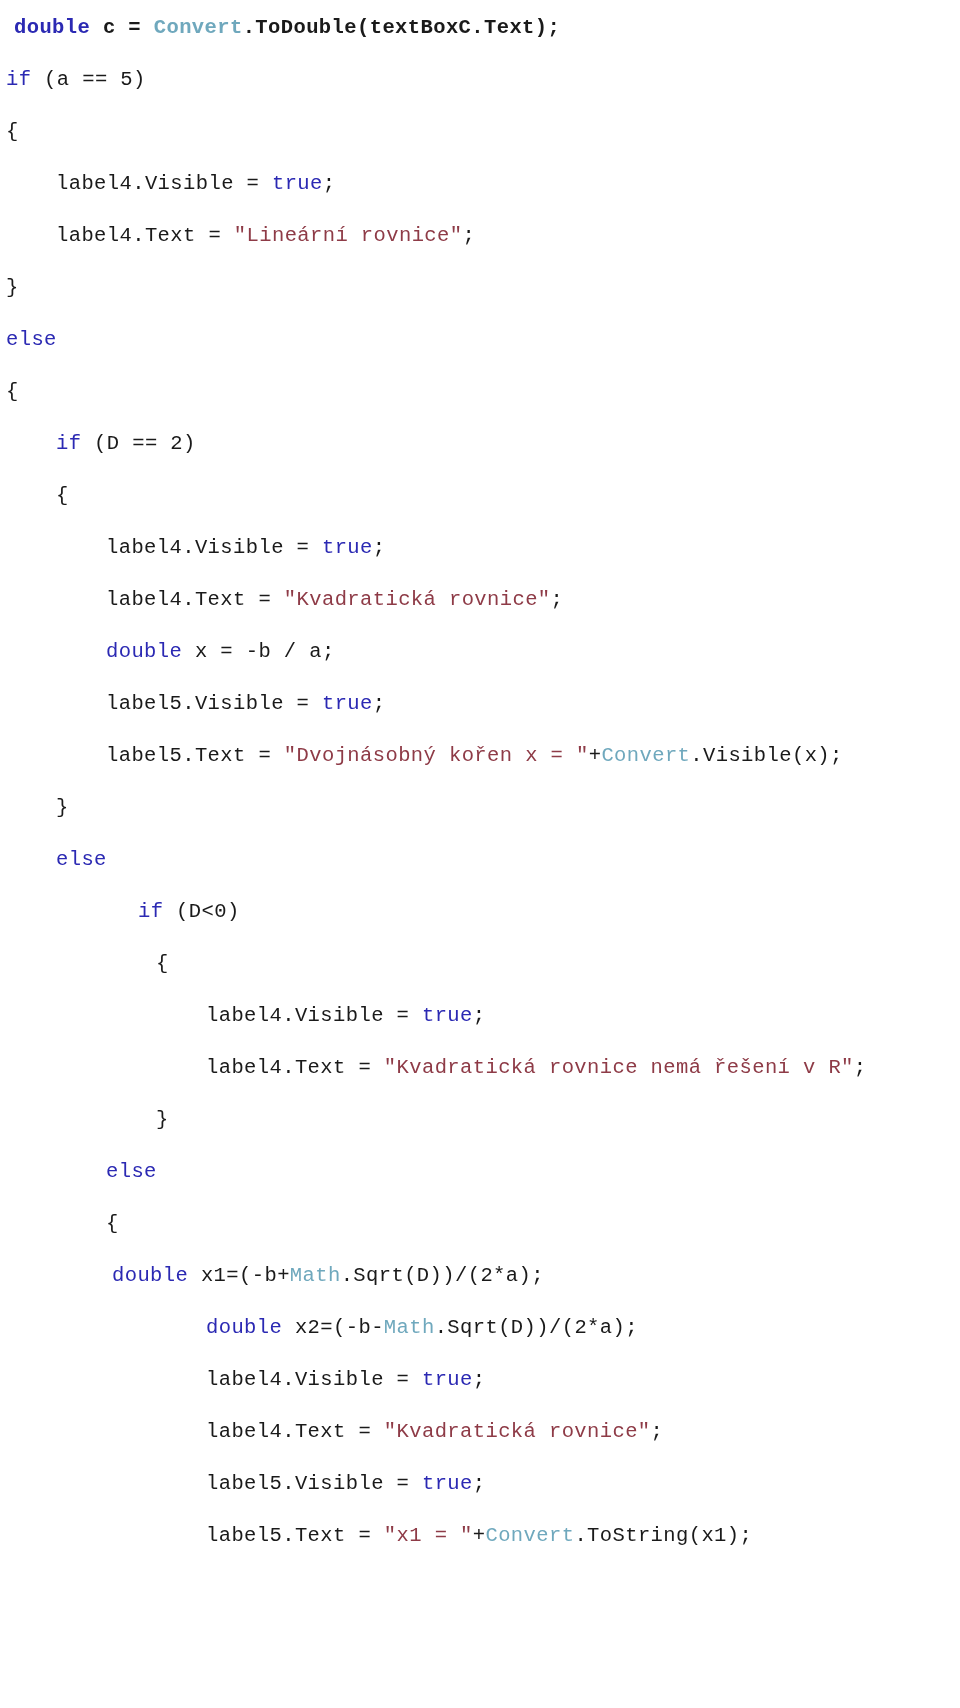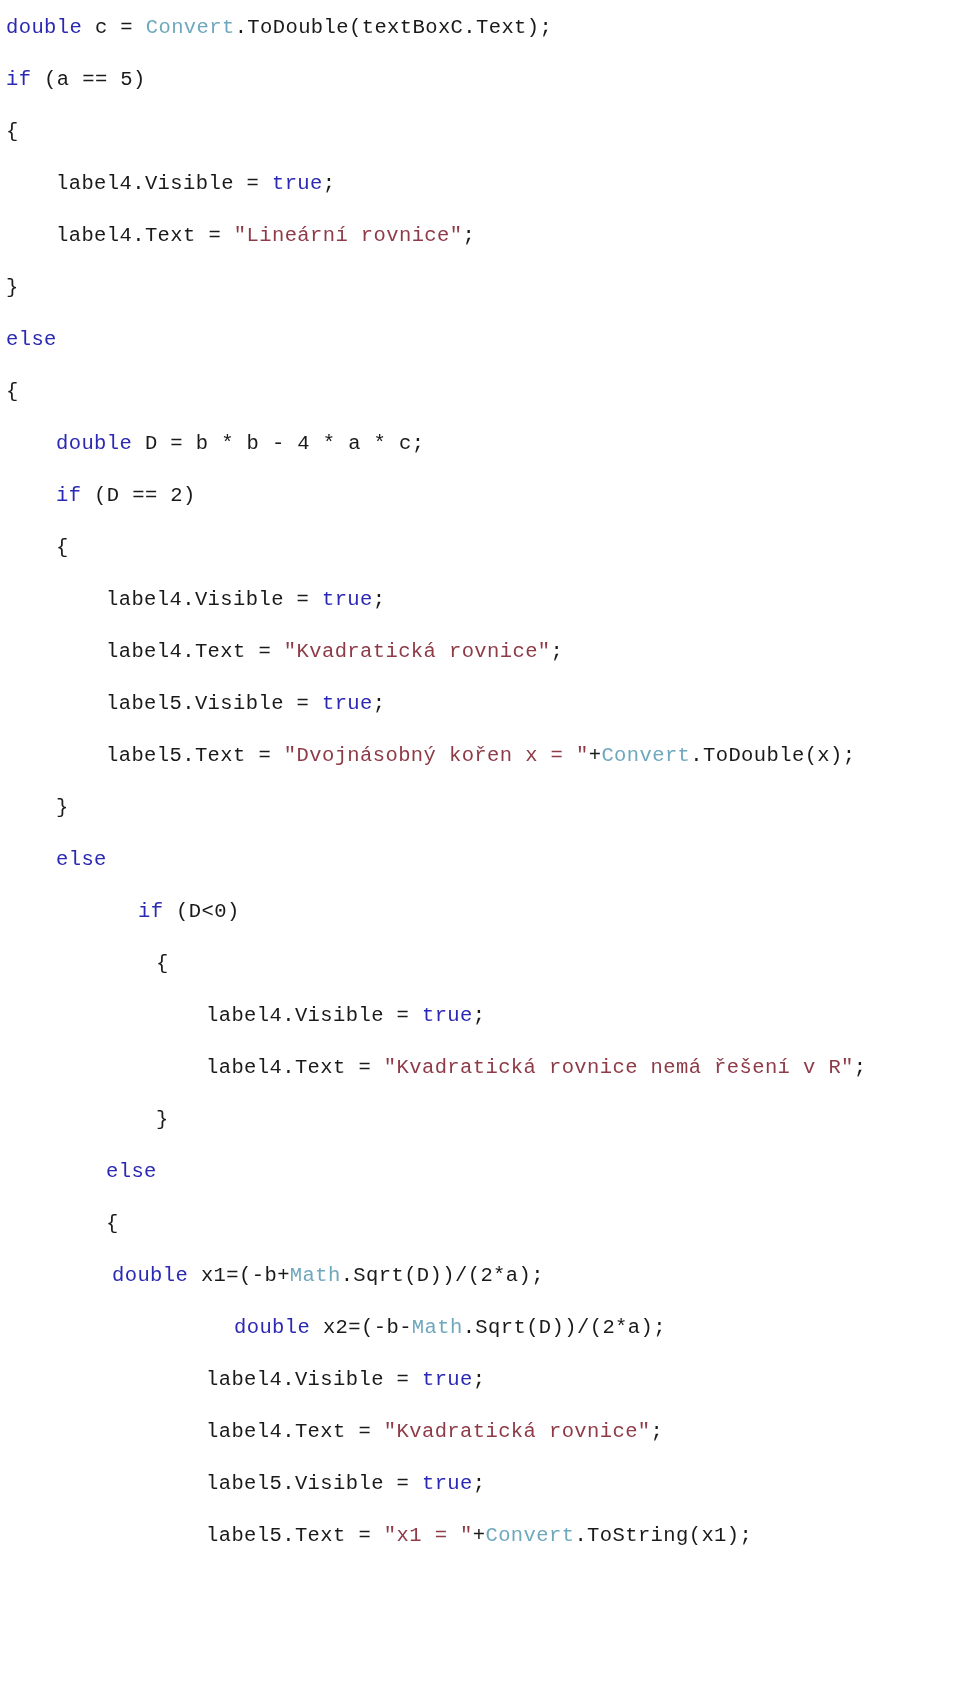"double c =" div.code-line { font-weight: none -> bold; padding-left: 6px -> 14px }
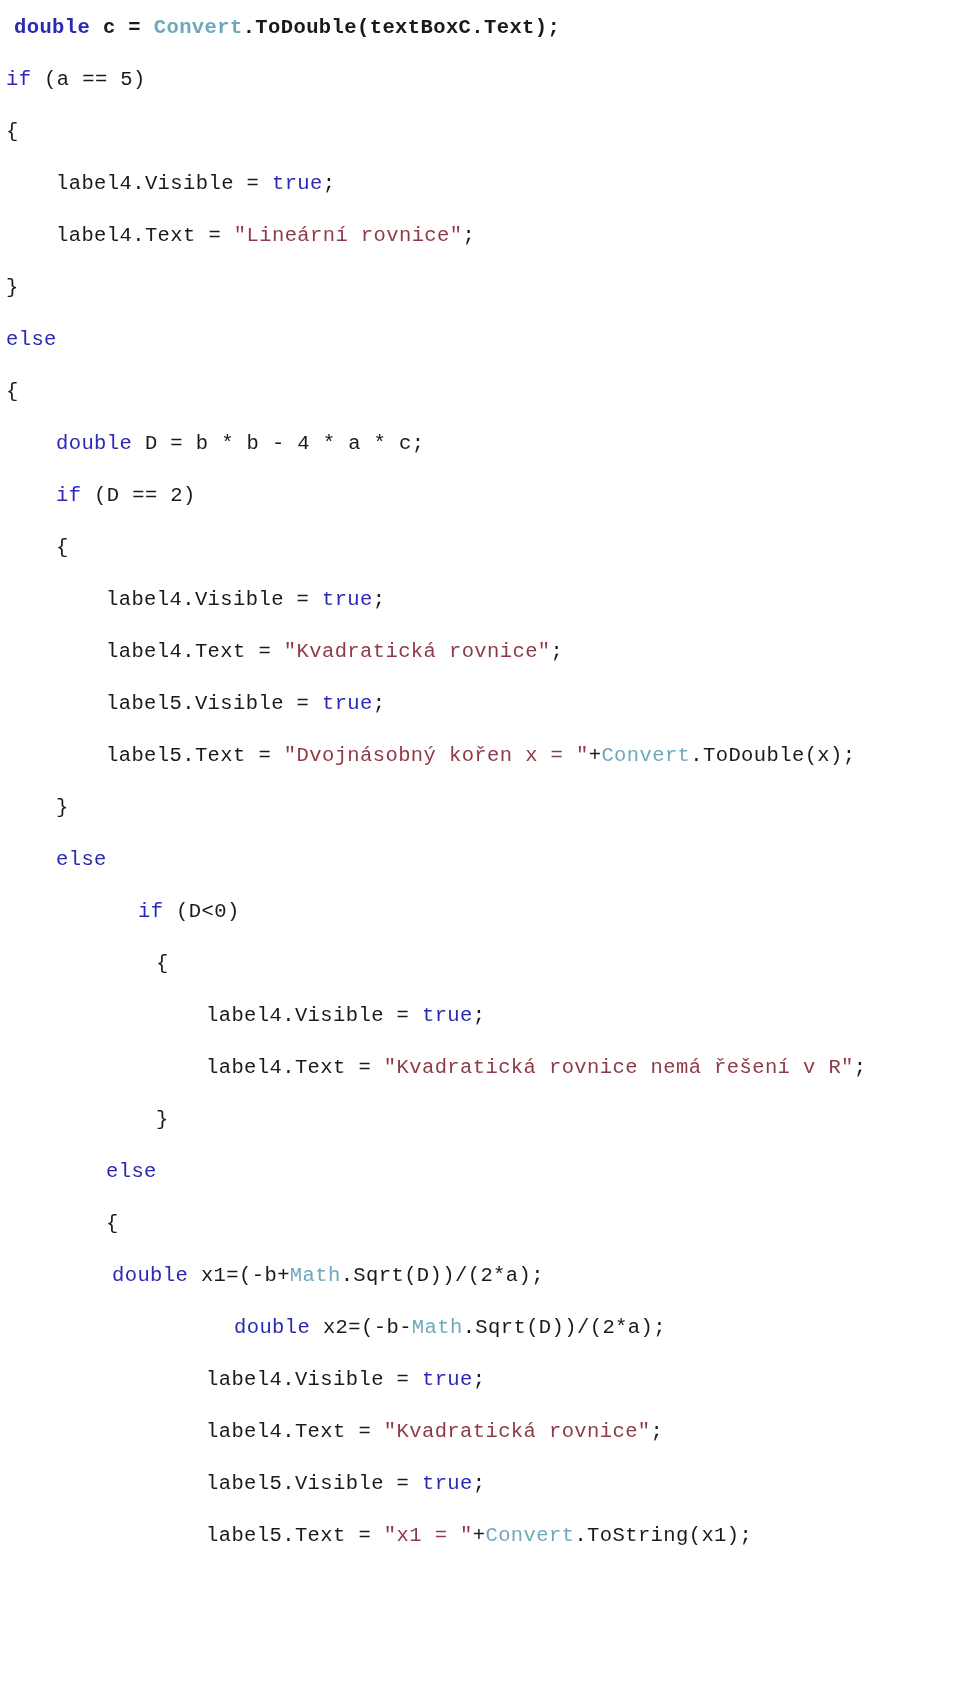"double D = b *" div.code-line { html: <div><span>double</span><span> D = b * b - 4 * a * c;</span></div> -> none }
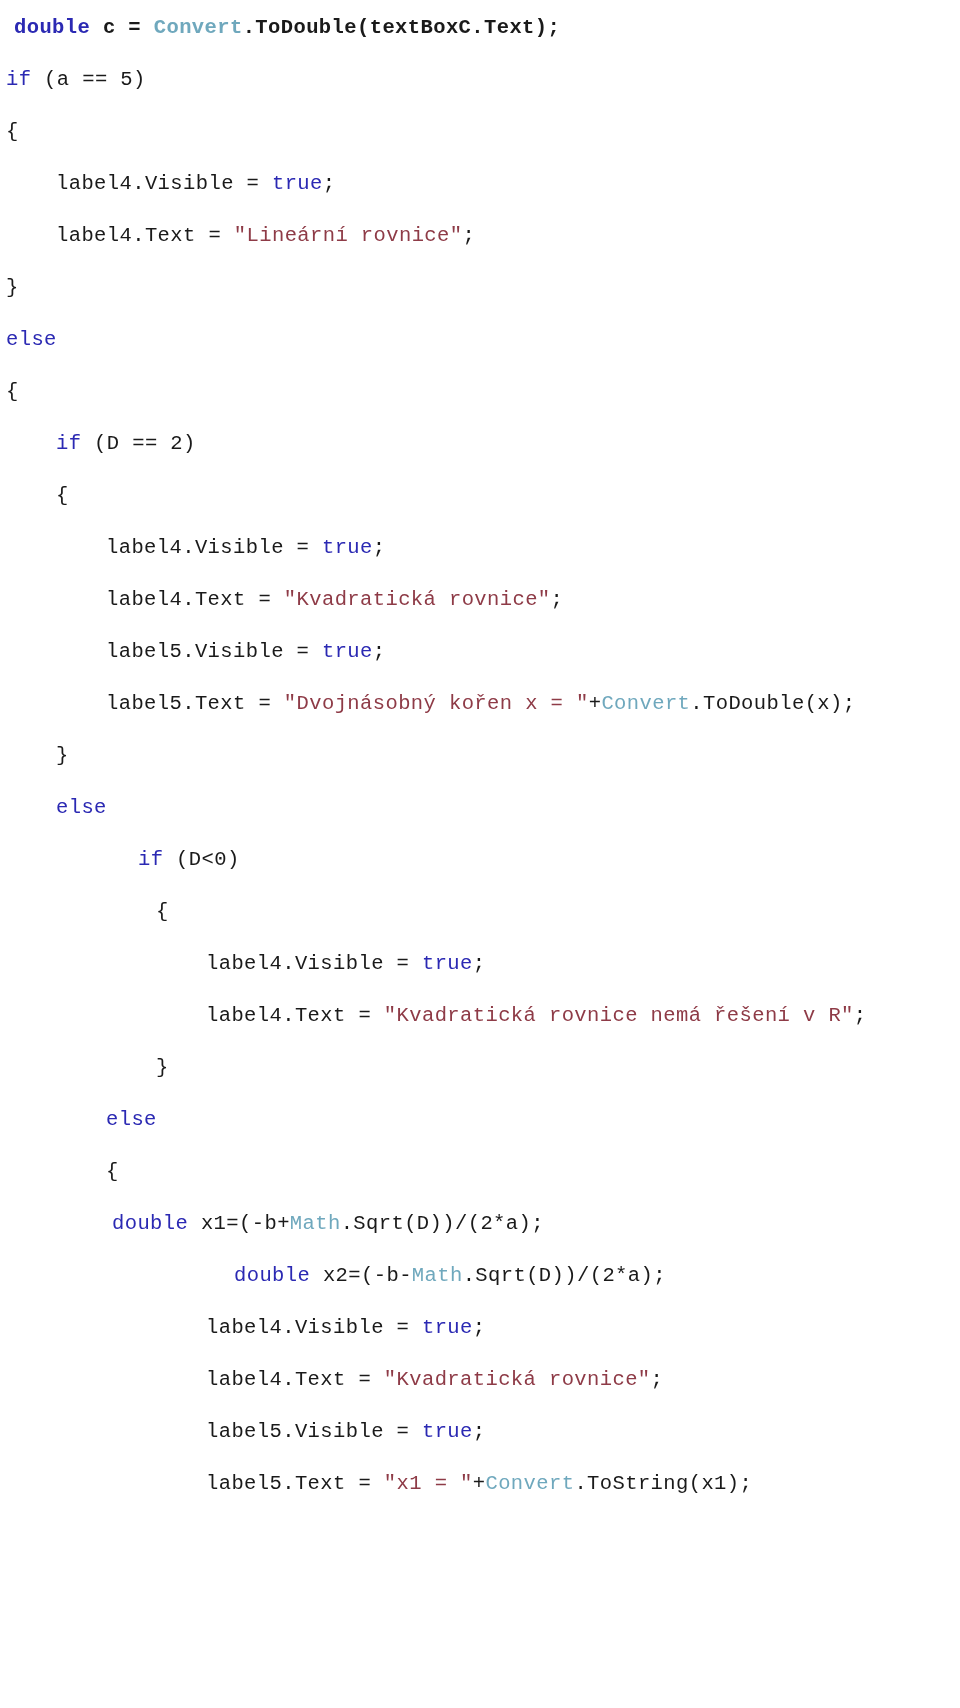"double x = -b /" div.code-line { html: none -> <div><span>double</span><span> x = -b / a;</span></div> }
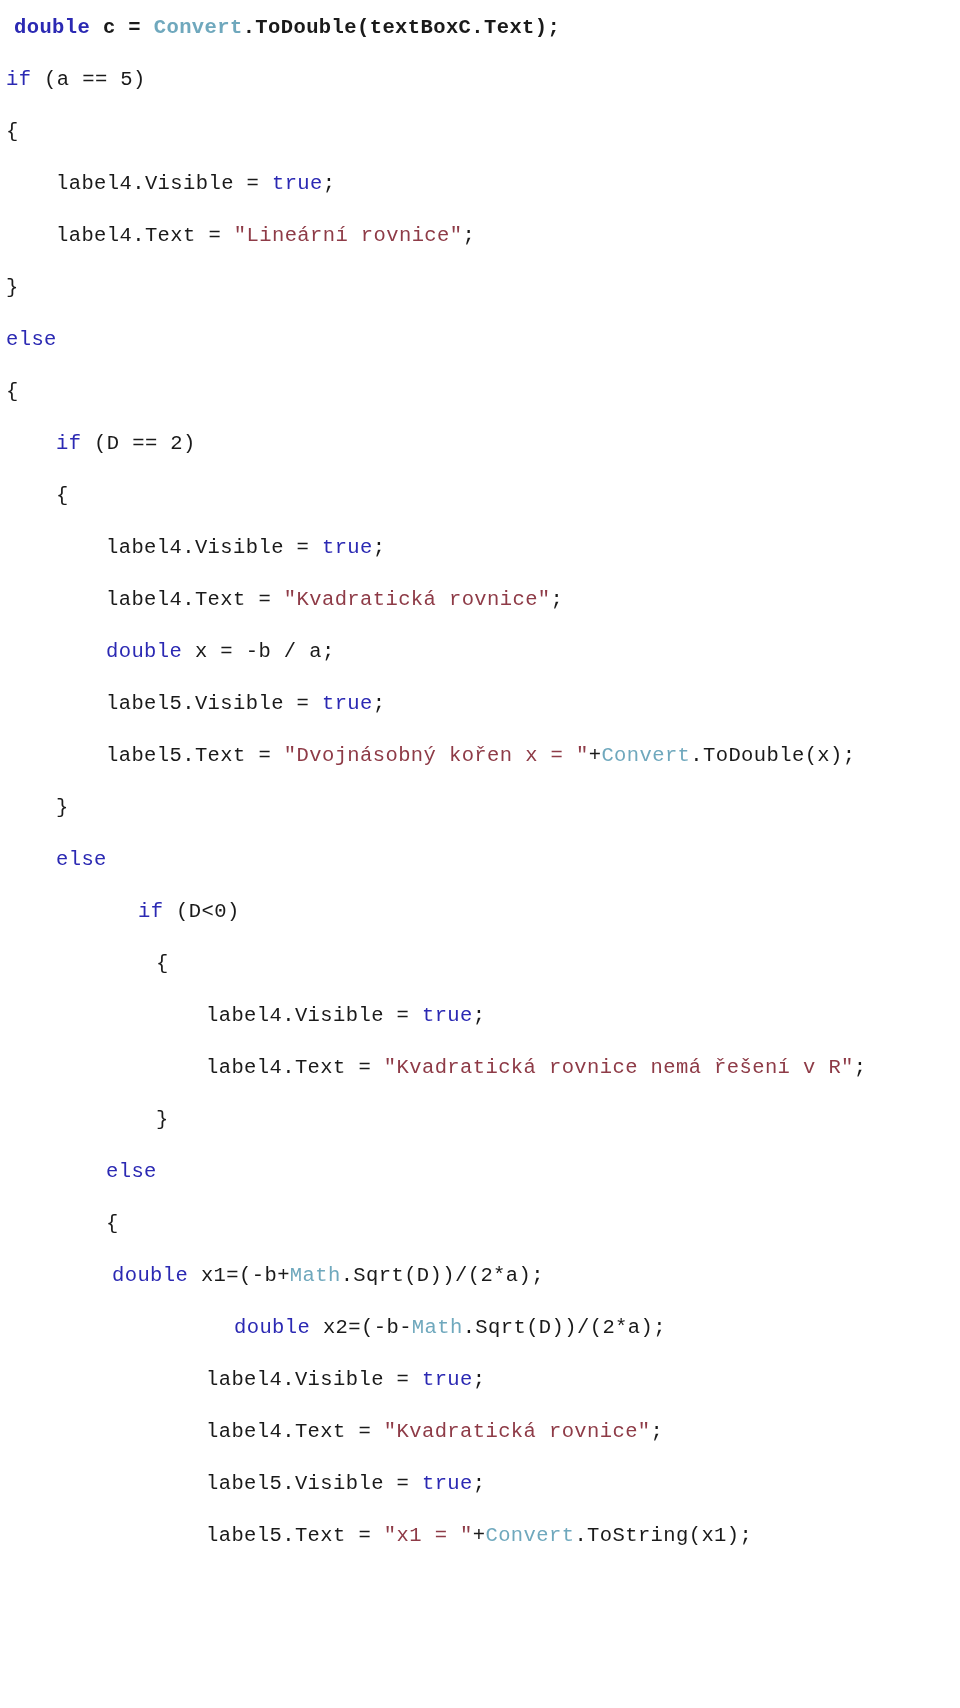".ToDouble(x);" span.tok { text: .ToDouble -> .Visible }
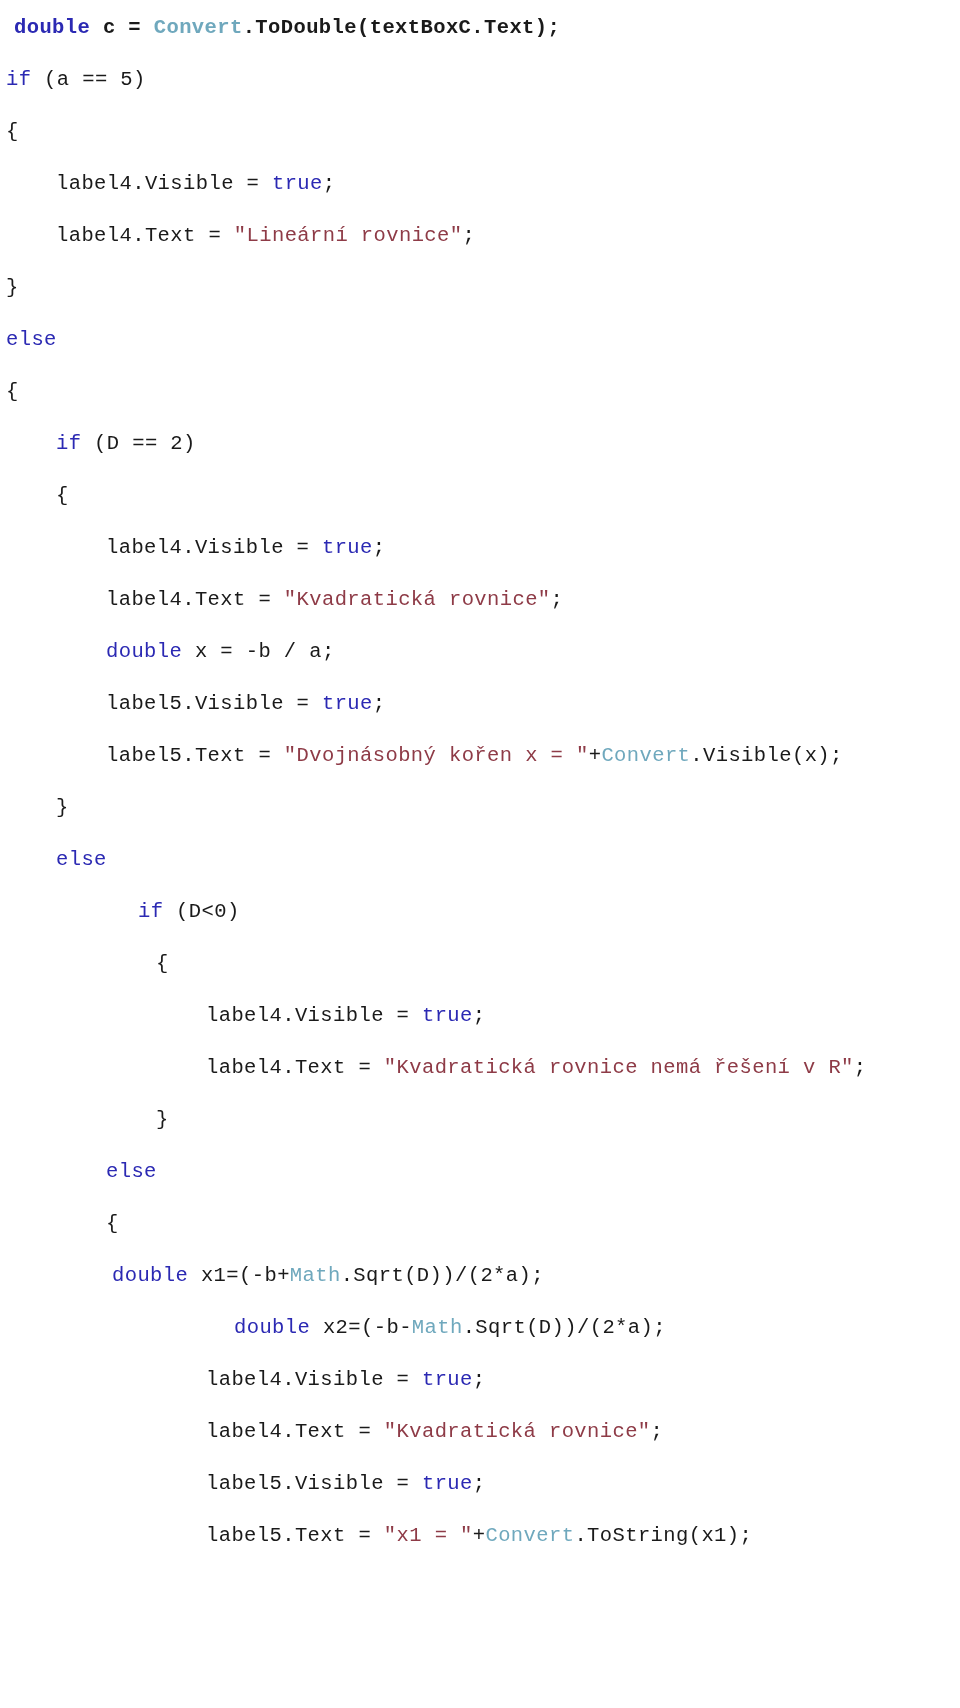"double x2=(-b-Math.Sqrt(D))/(2*a);" div.code-line { margin-left: 28px -> none }
